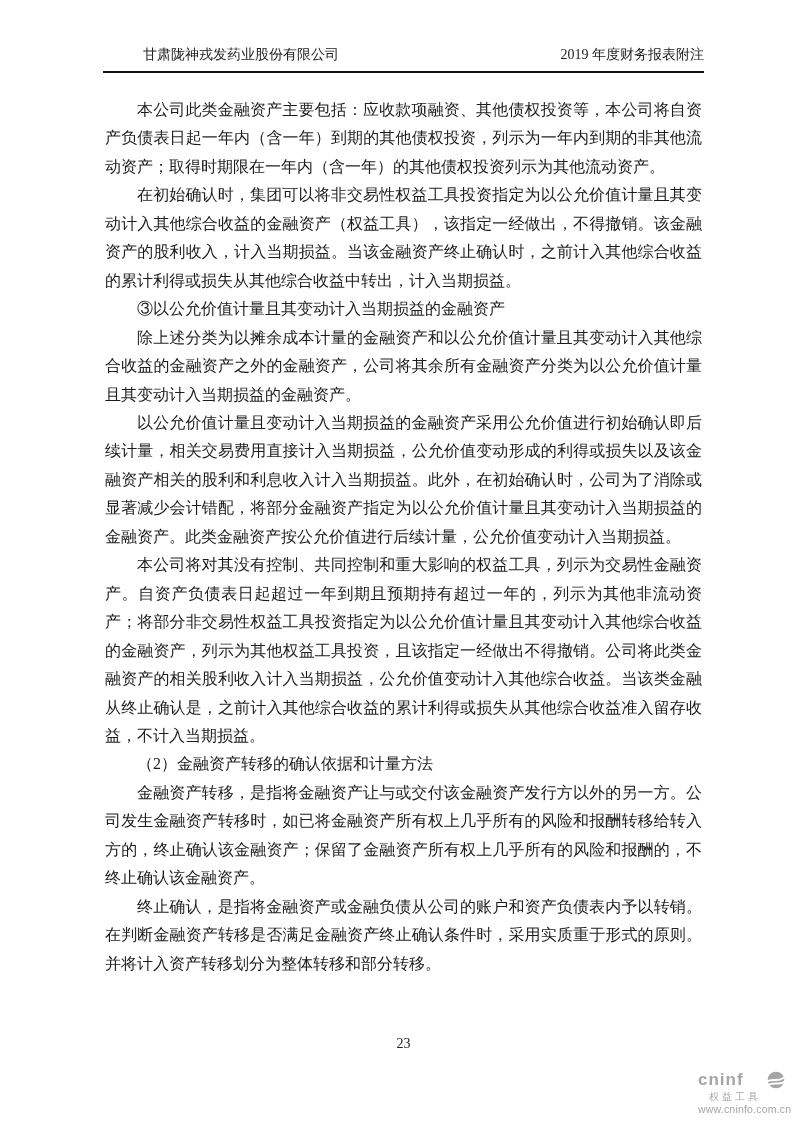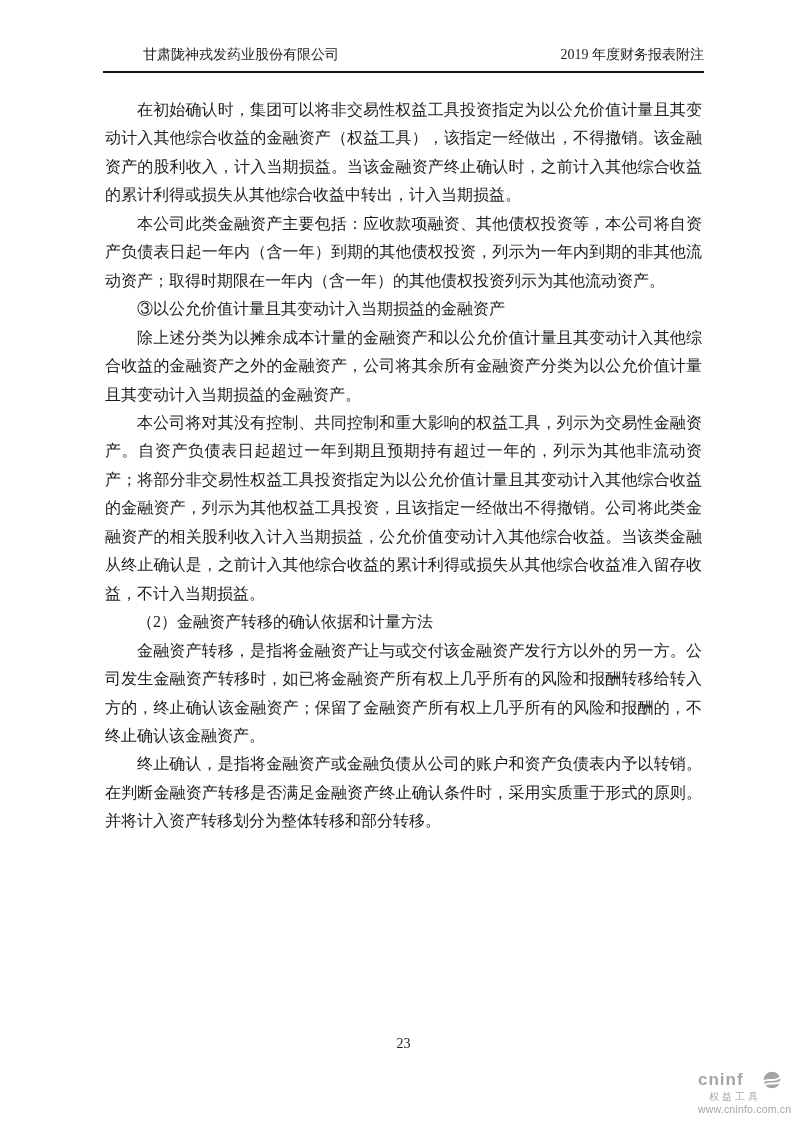"在初始确认时，集团可以将非交易性权益工具投资指定为以公允价值计量且其变动计入其他" p { order: before "本公司此类金融资产主要包括：应收款项融资、其他债权投资等，本公司将自资产负债表日" -> after "本公司此类金融资产主要包括：应收款项融资、其他债权投资等，本公司将自资产负债表日" }
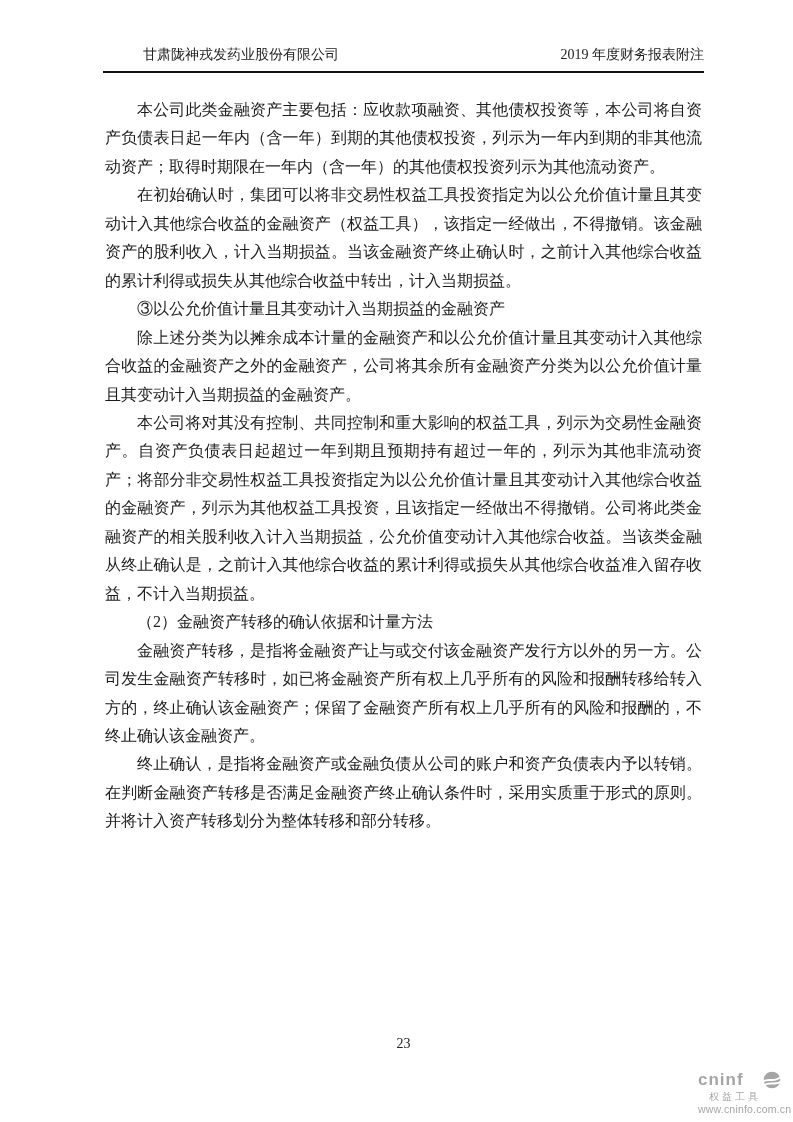"以公允价值计量且变动计入当期损益的金融资产采用公允价值进行初始确认即后续计量，相" p { html: none -> <p>以公允价值计量且变动计入当期损益的金融资产采用公允价值进行初始确认即后续计量，相关交易费用直接计入当期损益，公允价值变动形成的利得或损失以及该金融资产相关的股利和利息收入计入当期损益。此外，在初始确认时，公司为了消除或显著减少会计错配，将部分金融资产指定为以公允价值计量且其变动计入当期损益的金融资产。此类金融资产按公允价值进行后续计量，公允价值变动计入当期损益。</p> }
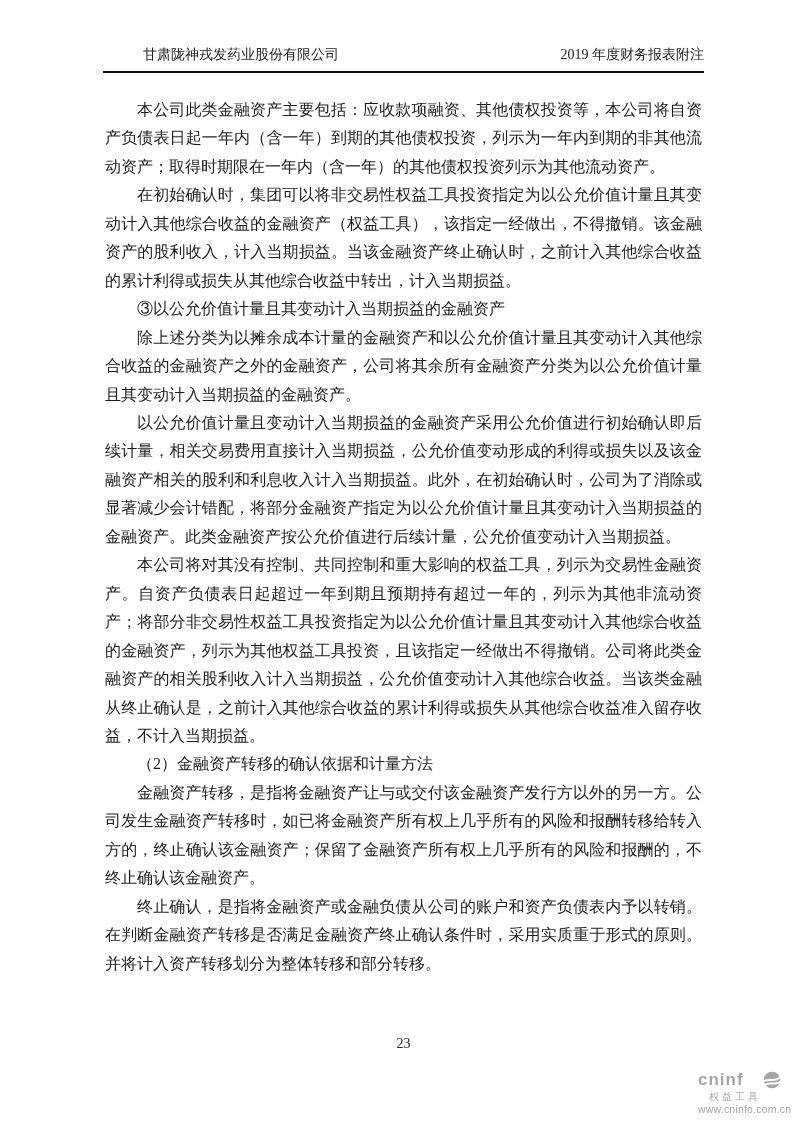"cninf" .cninfo-brand-row { justify-content: flex-start -> space-between }
